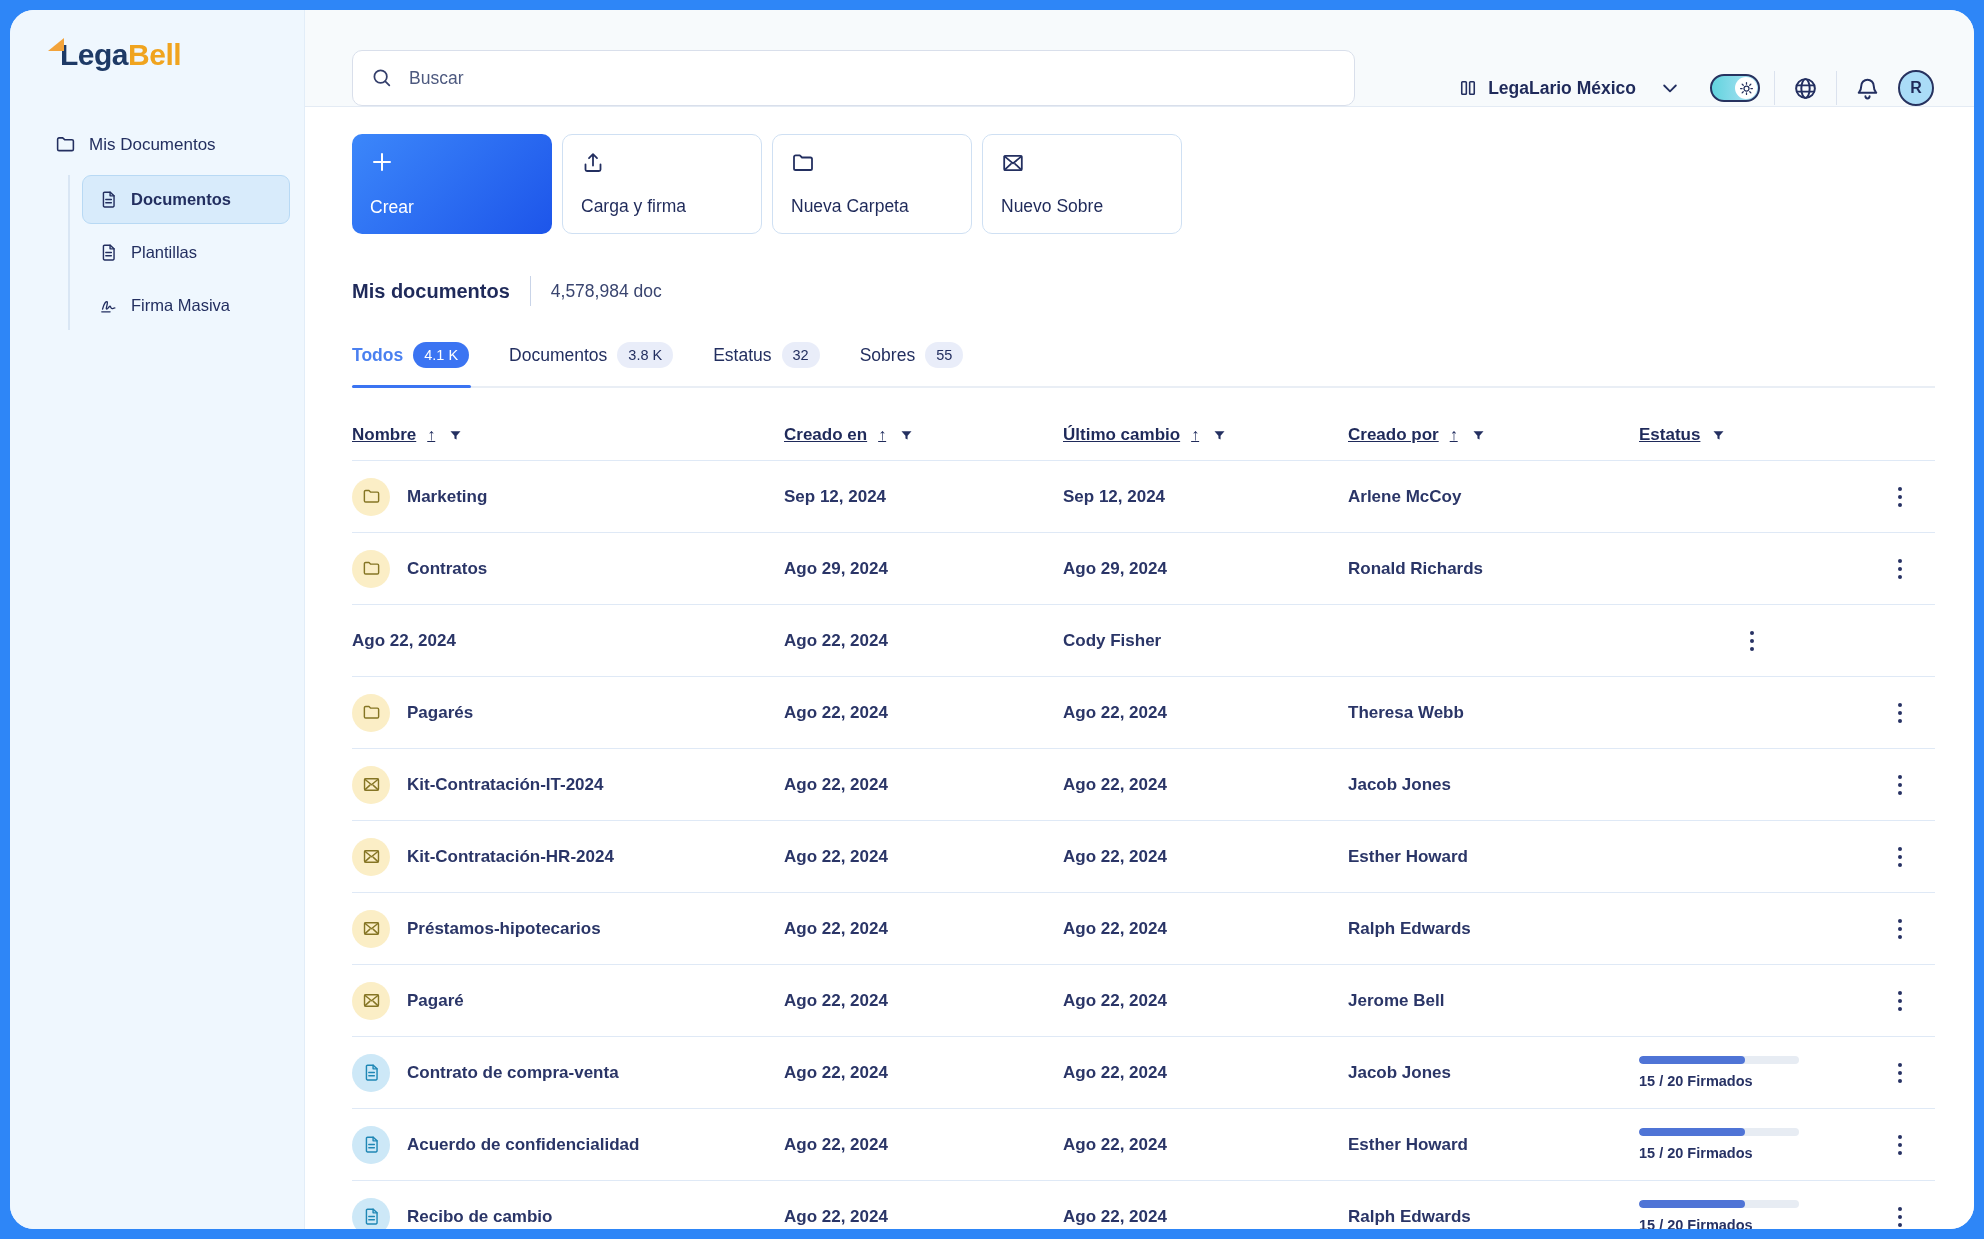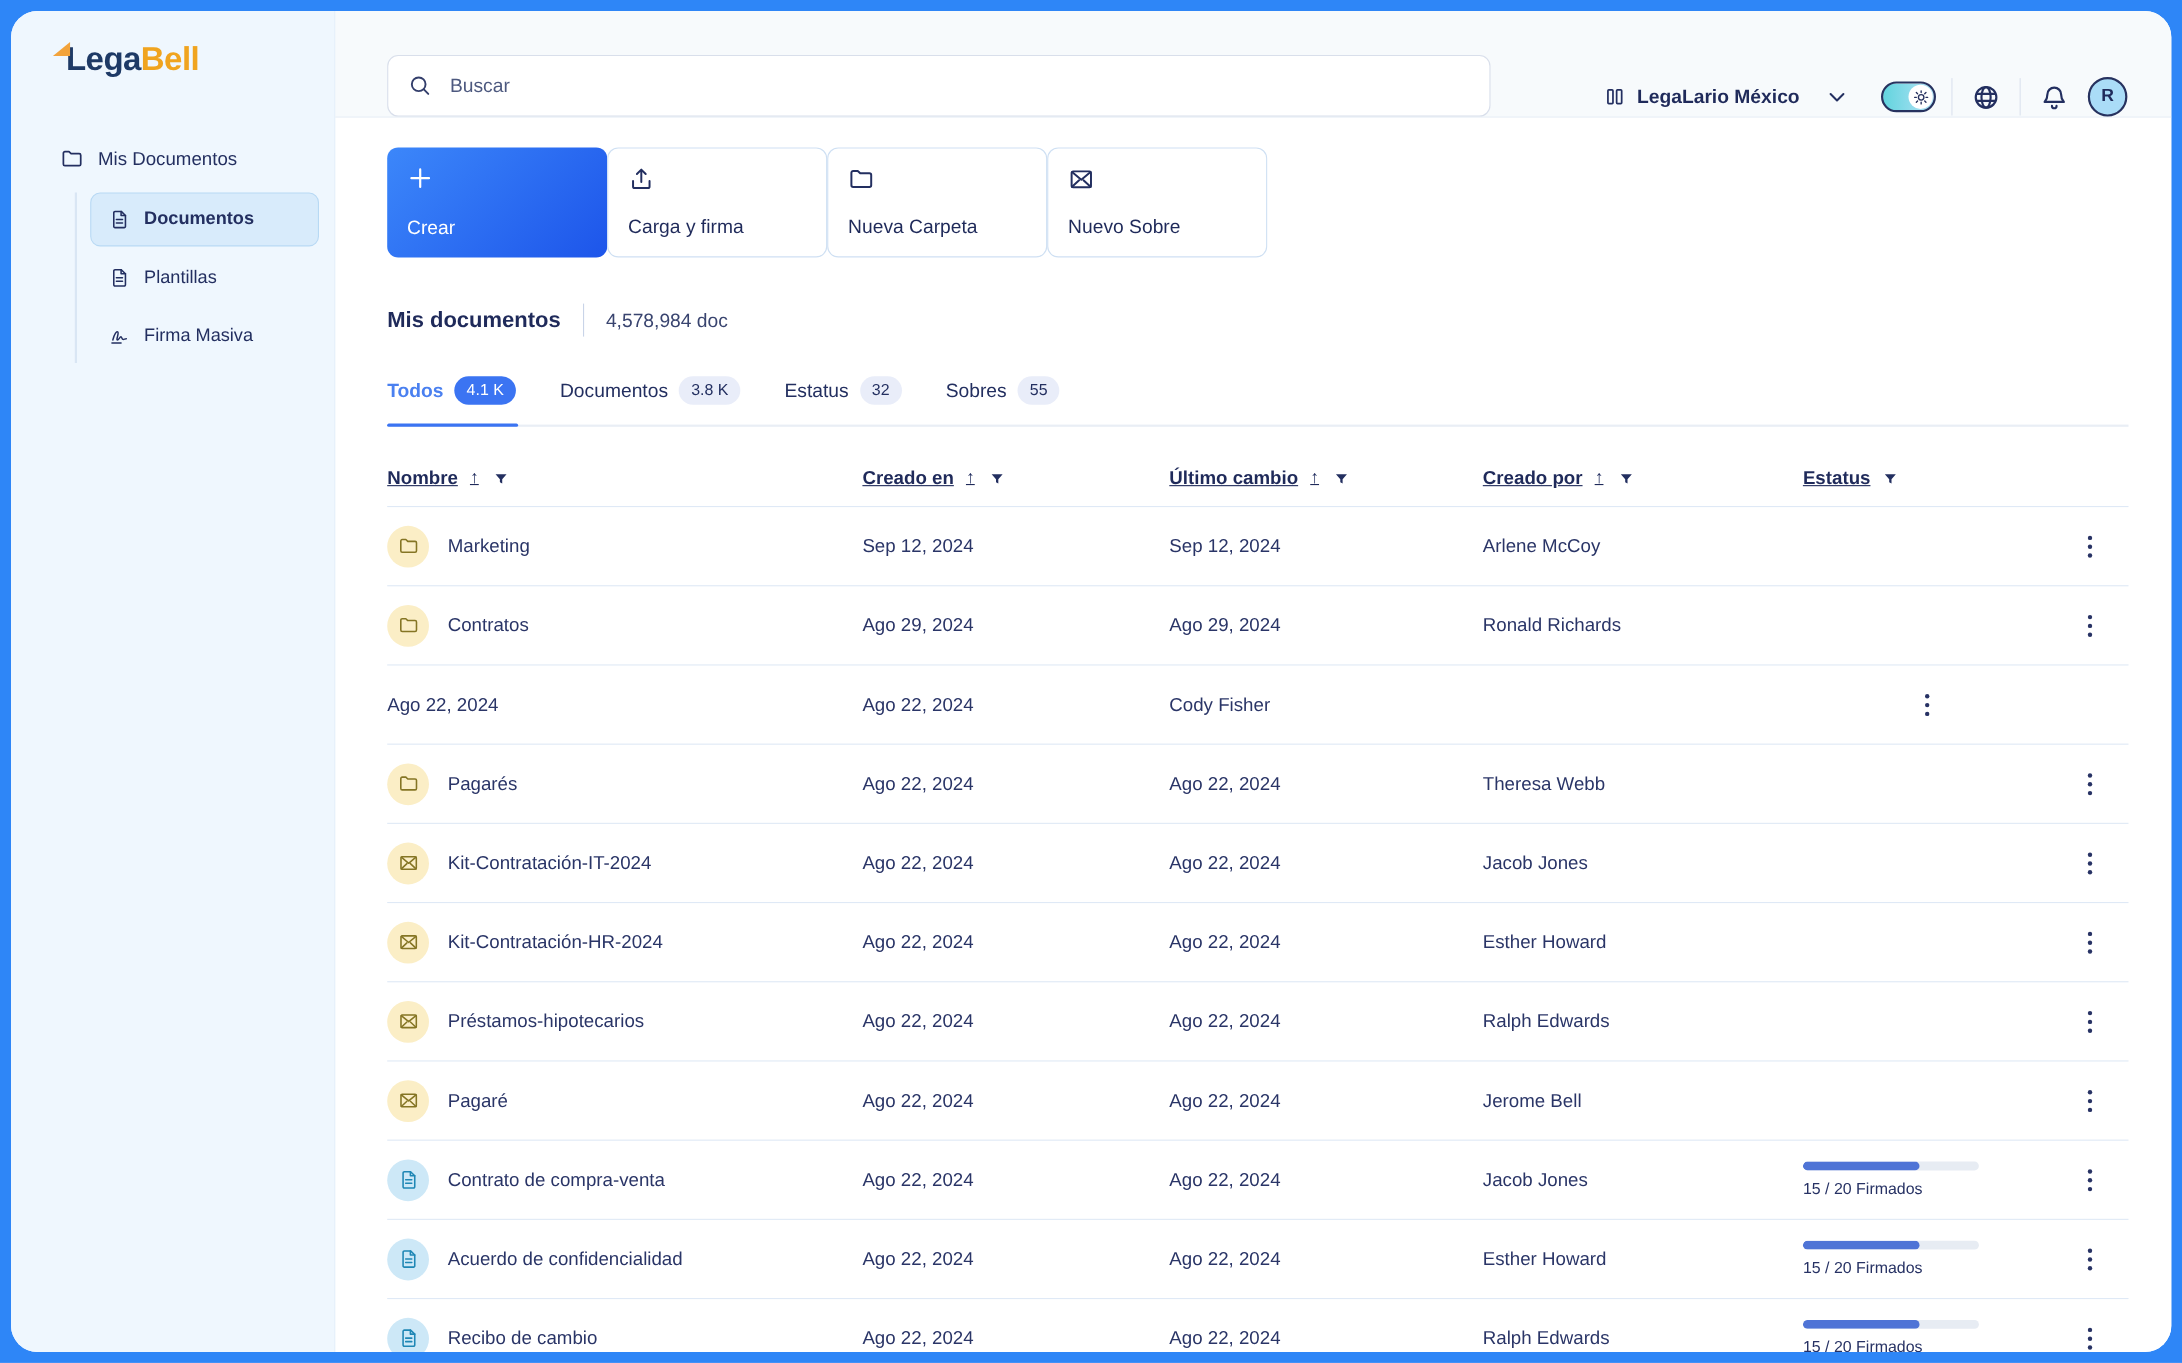"Crear" .actions { gap: none -> 10px }
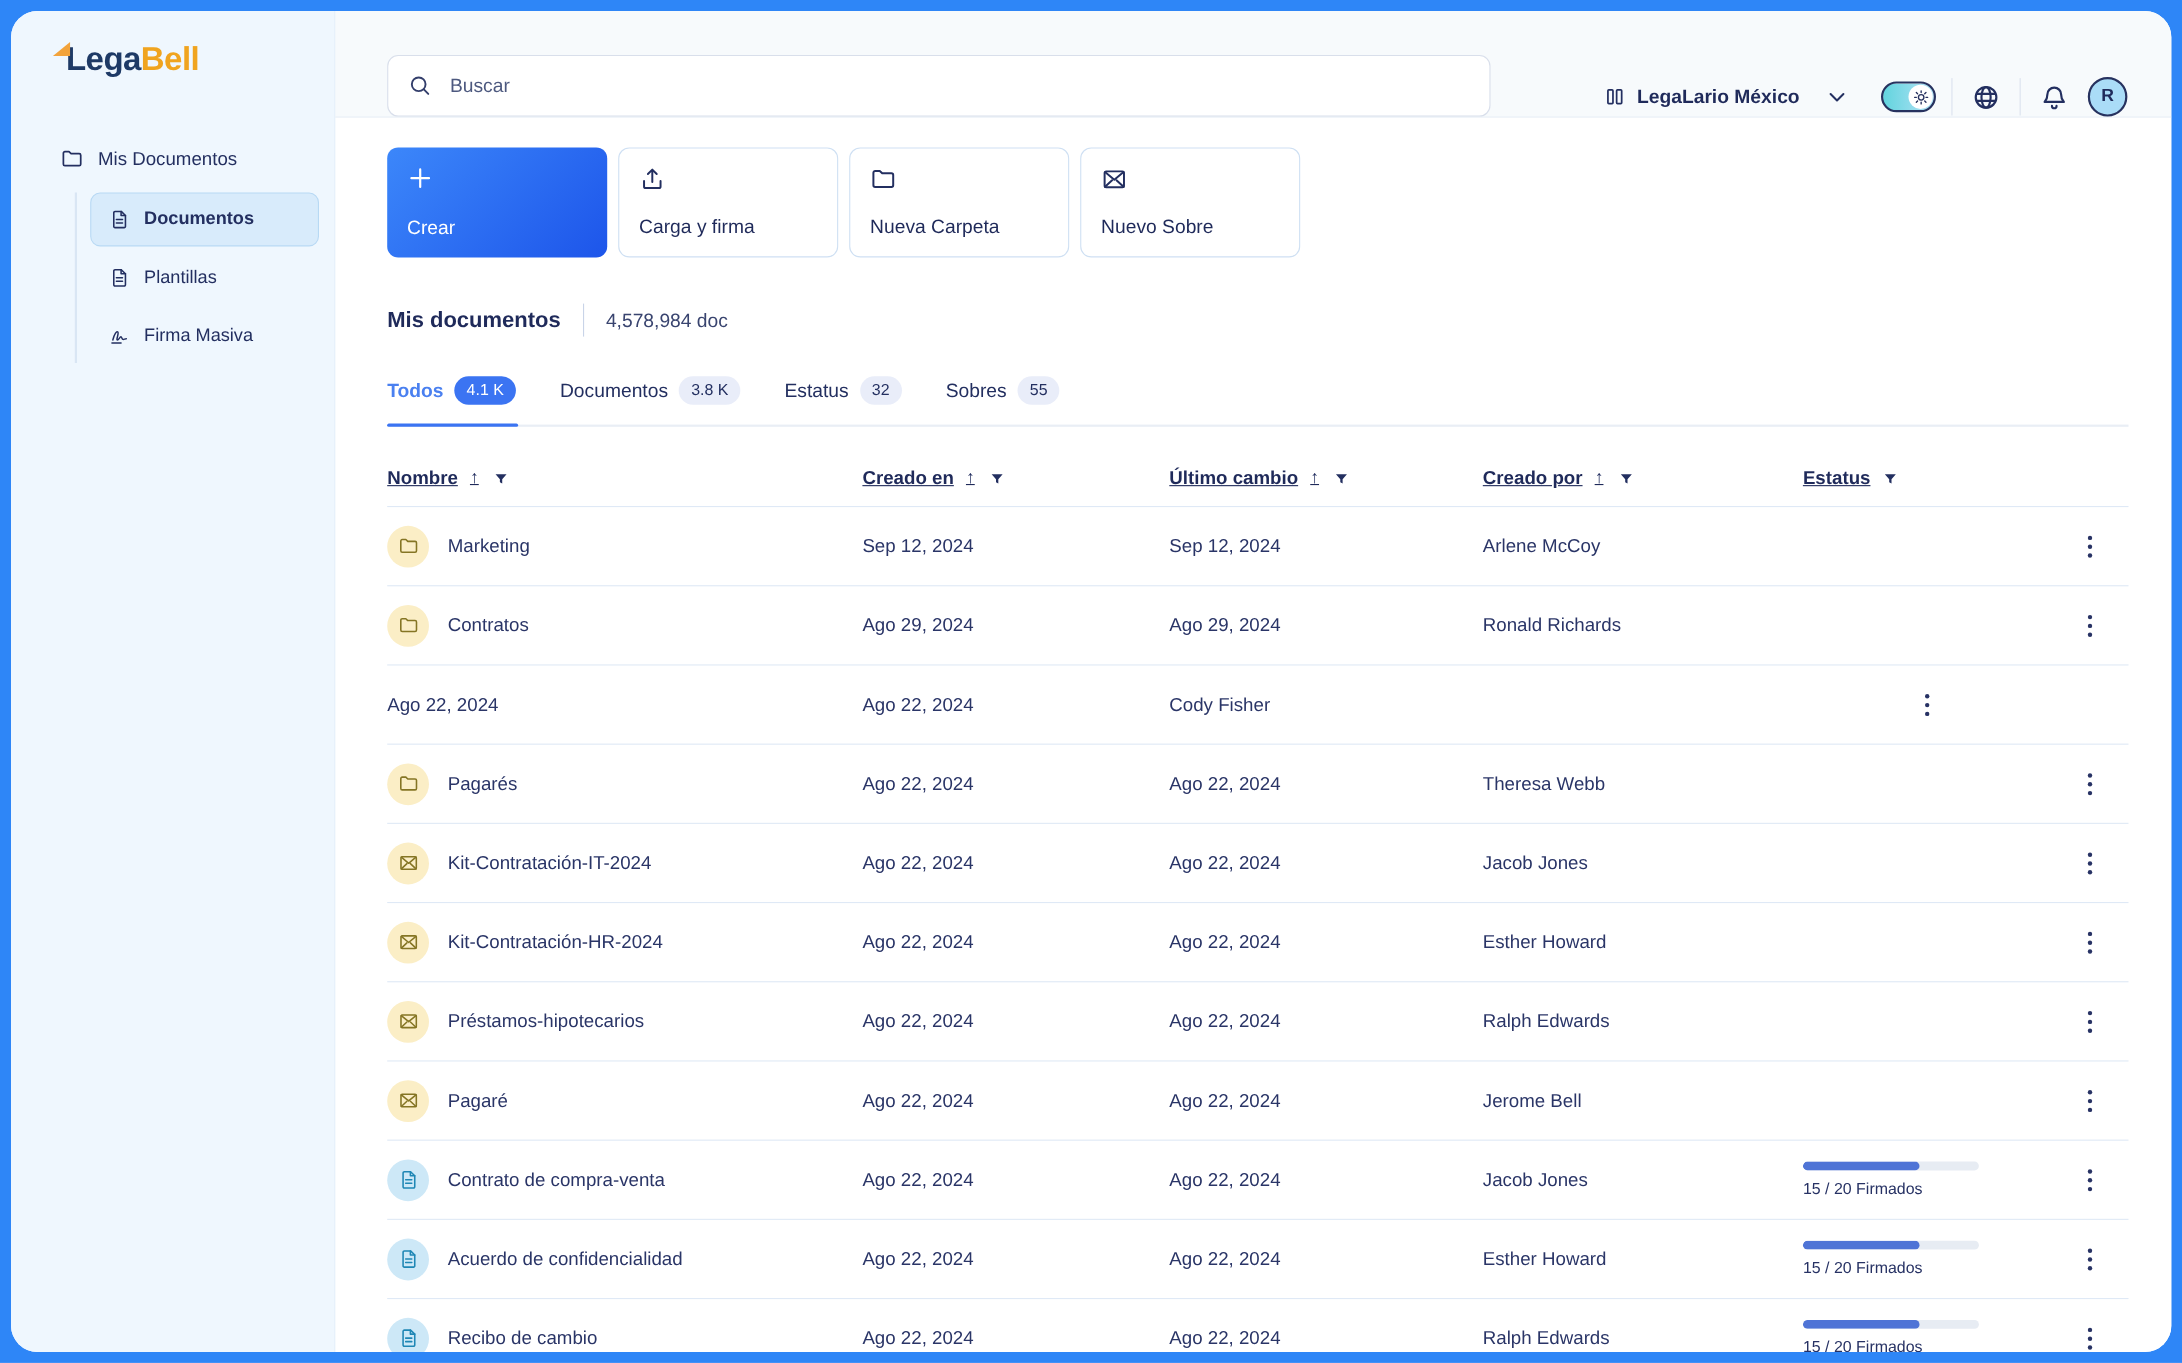"Marketing" .trow { font-weight: none -> bold }
